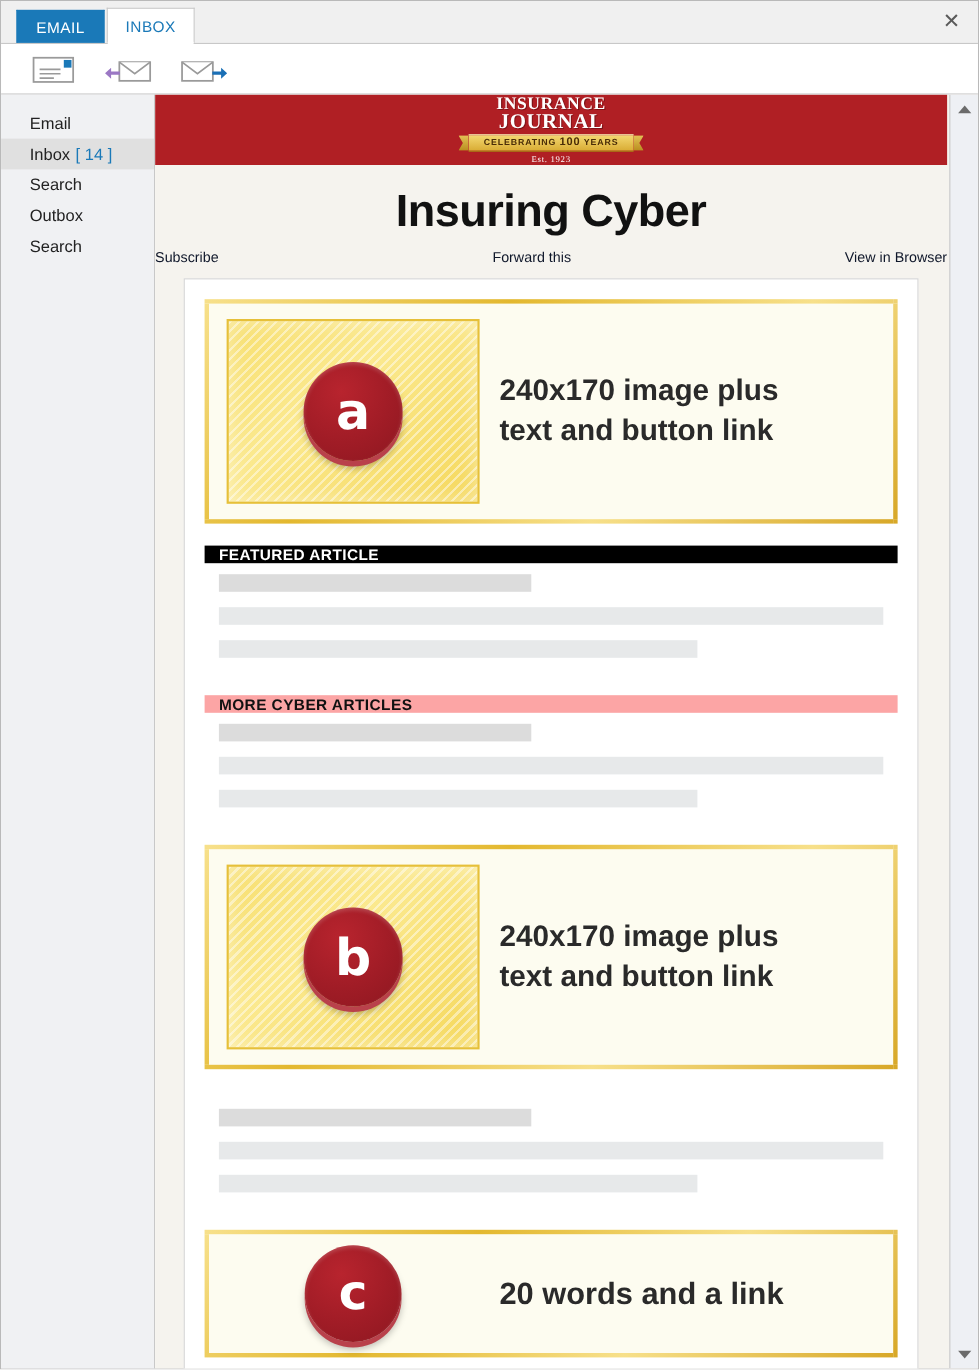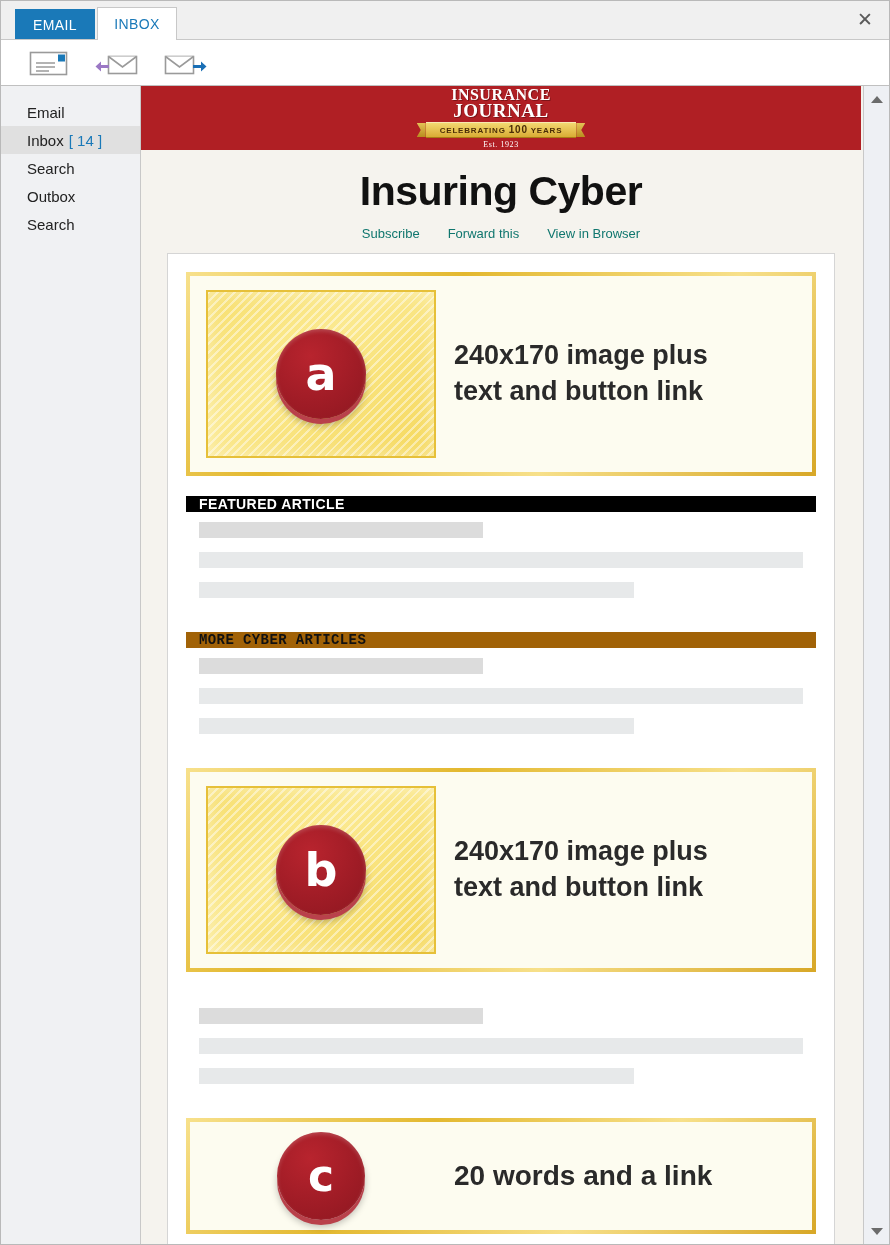"Subscribe" .nl-links { color: #0f766e -> #0f172a; justify-content: center -> space-between }
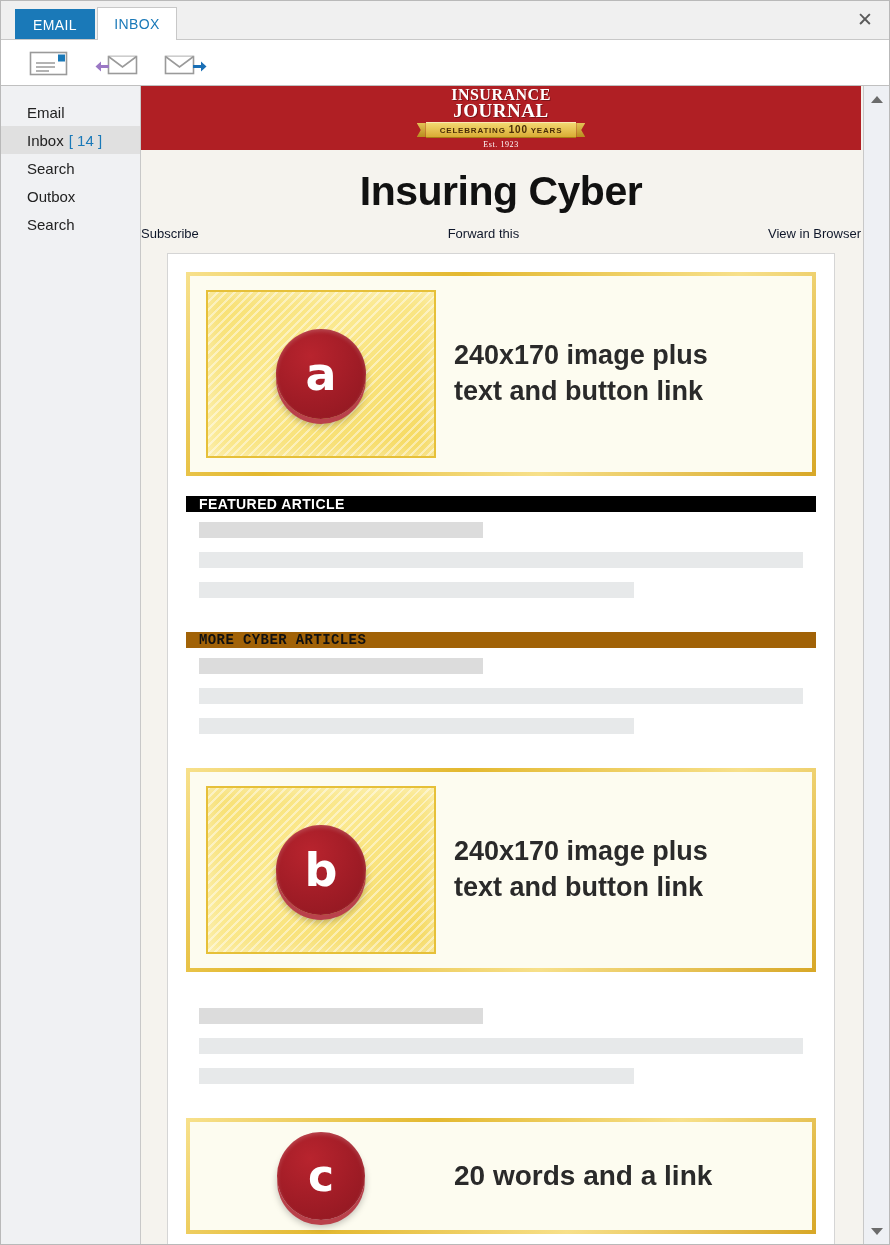"MORE CYBER ARTICLES" .banner.gray { background: #a16207 -> #fca5a5; font-family: Liberation Mono, monospace -> none }
